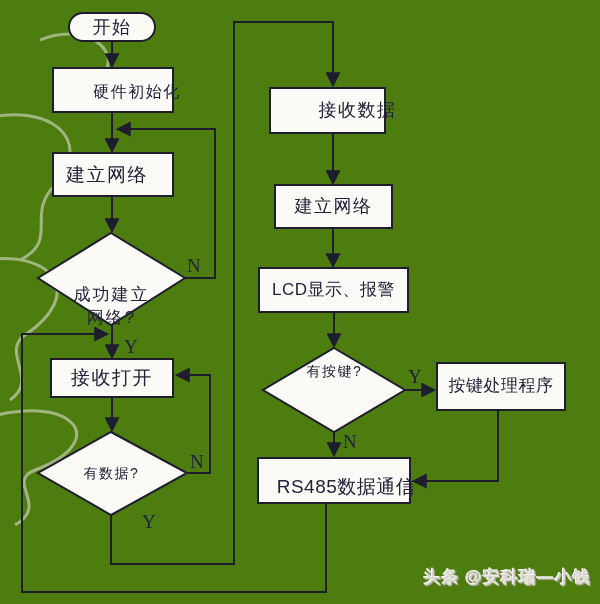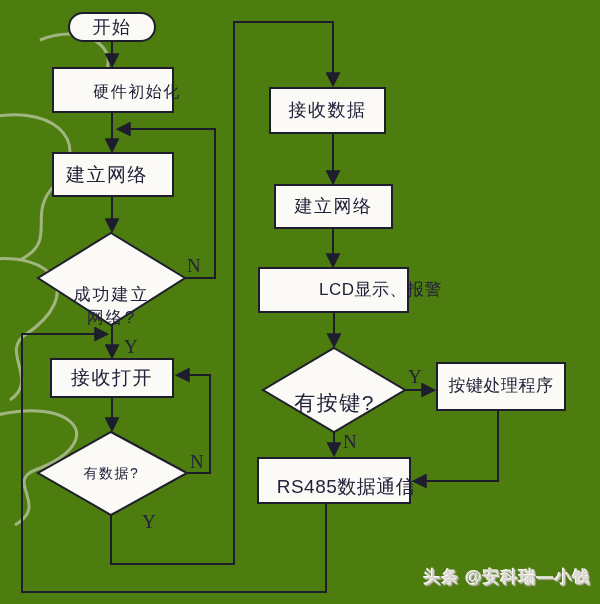"接收数据" div.label { padding-left: none -> 30px }
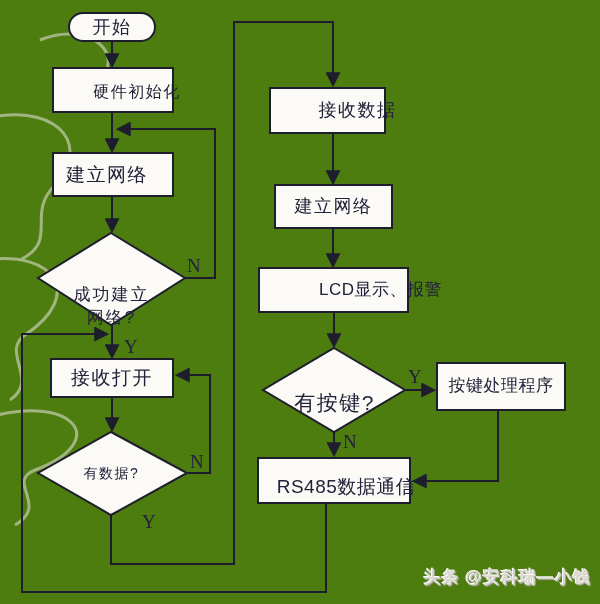"LCD显示、报警" div.label { padding-left: 47px -> none }
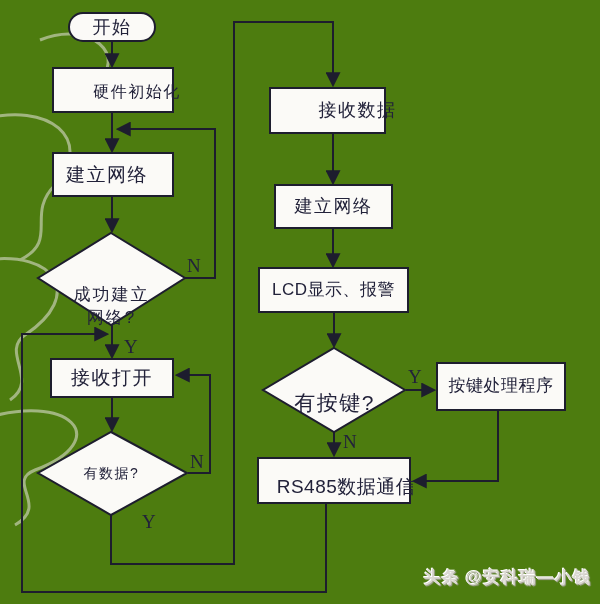"有按键?" div.label { font-size: 21px -> 14px; top: 390px -> 358px }
